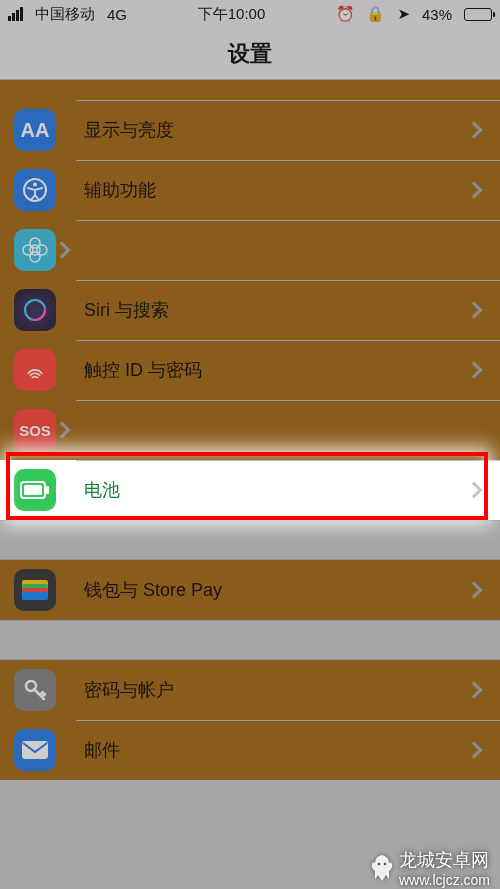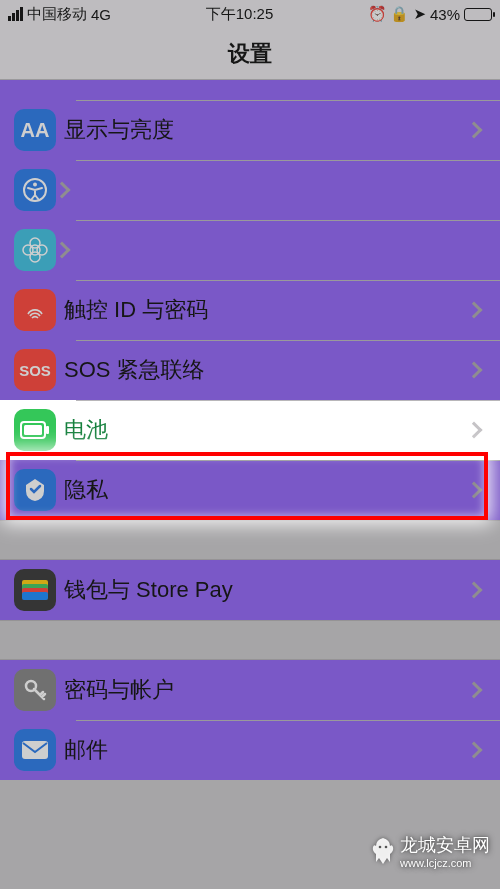"中国移动" .status-left, .status-right { gap: 4px -> 12px }
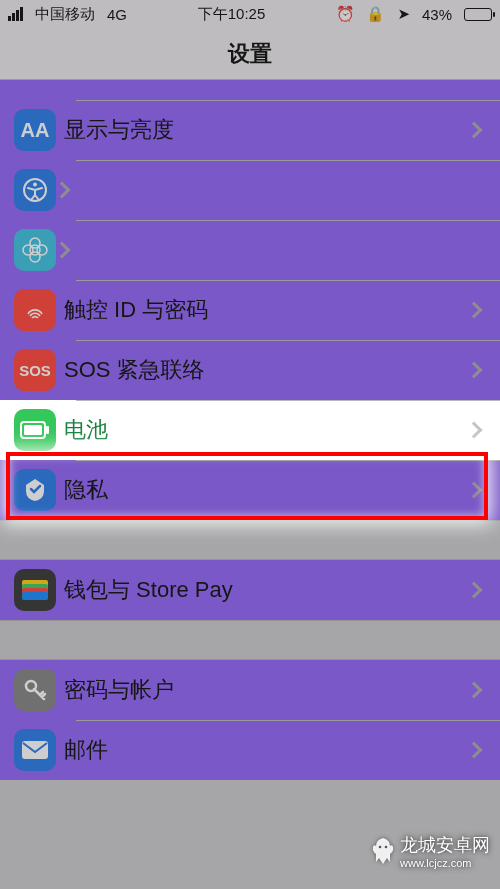"下午10:25" div.status-center { text: 10:25 -> 10:00 }
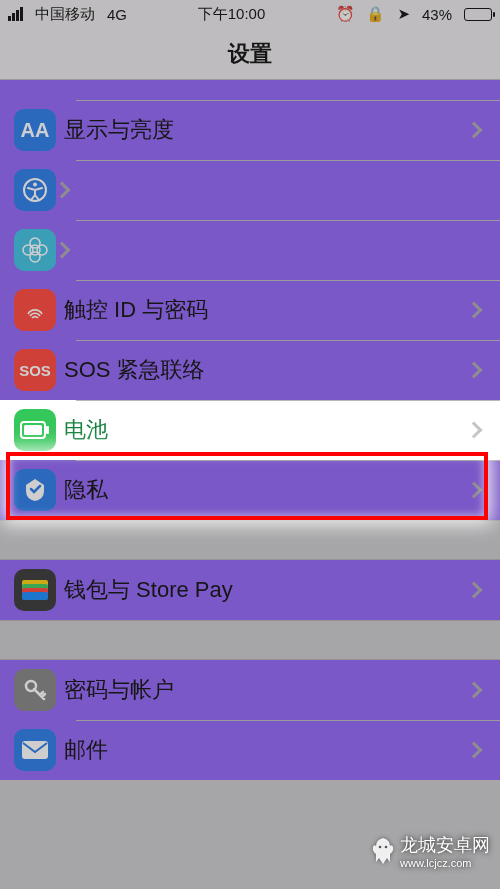"AA" .row { background: #8b5cf6 -> #a16207 }
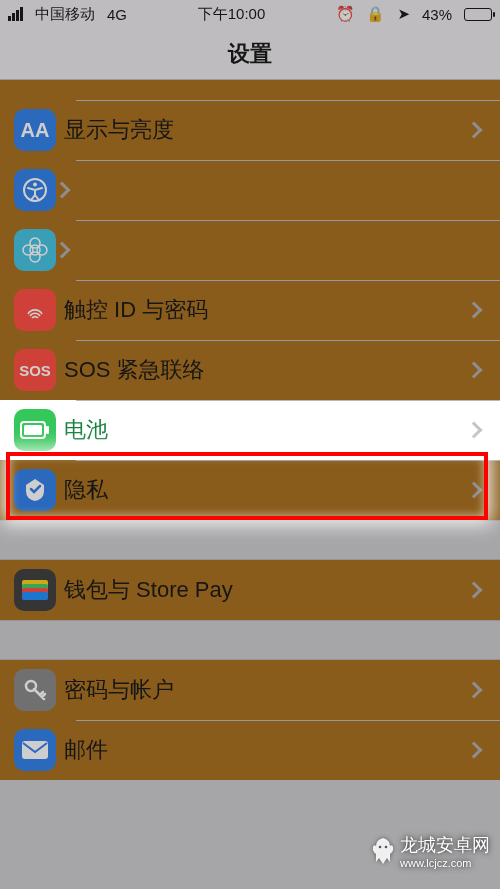"显示与亮度" .label { font-size: 22px -> 18px; margin-left: 8px -> 28px }
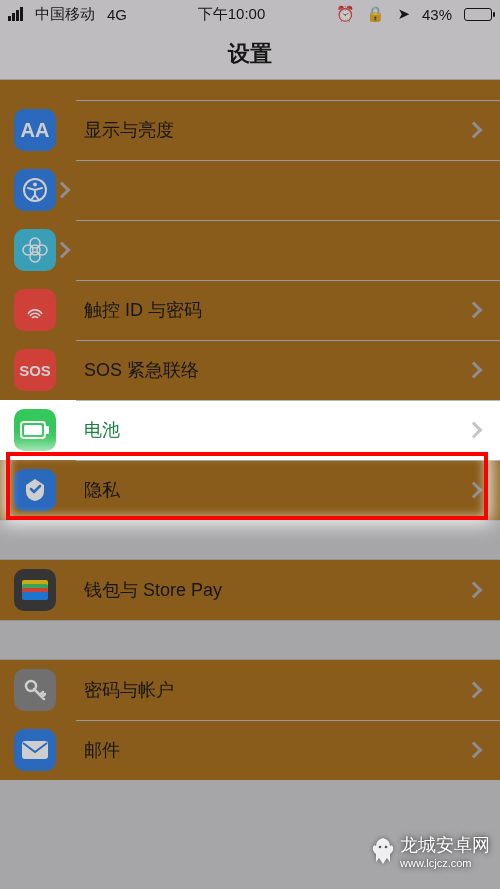"辅助功能" span.label { html: none -> <span>辅助功能</span> }
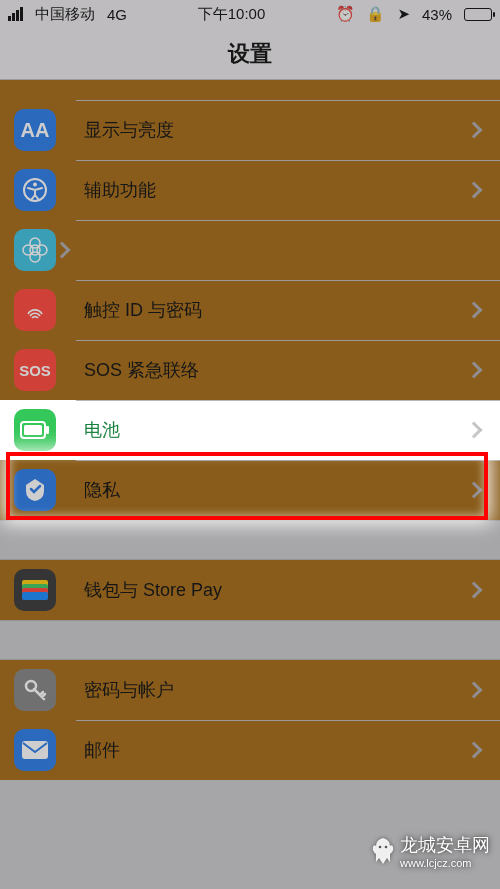"Siri 与搜索" div.row { html: none -> <div> <div> <svg> <circle></circle> <circle></circle> </svg> </div> <span>Siri 与搜索</span> <span></span> </div> }
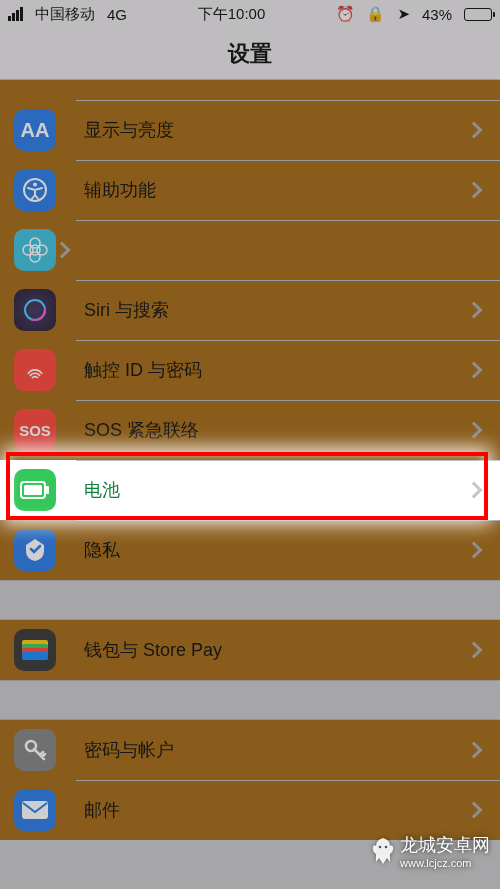"SOS 紧急联络" span.label { html: <span>SOS 紧急联络</span> -> none }
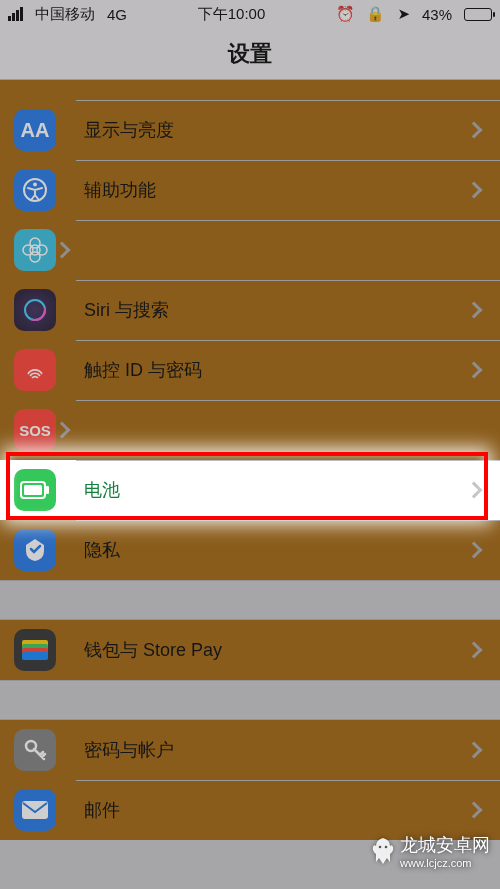"隐私" div.row { html: <div> <div> <svg> <path></path> <path></path> </svg> </div> <span>隐私</span> <span></span> </div> -> none }
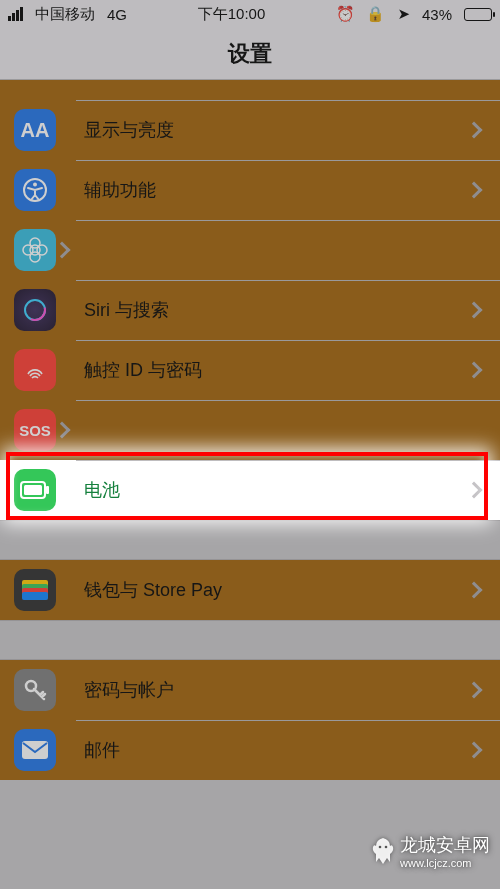"龙城安卓网" .watermark { bottom: 20px -> 1px }
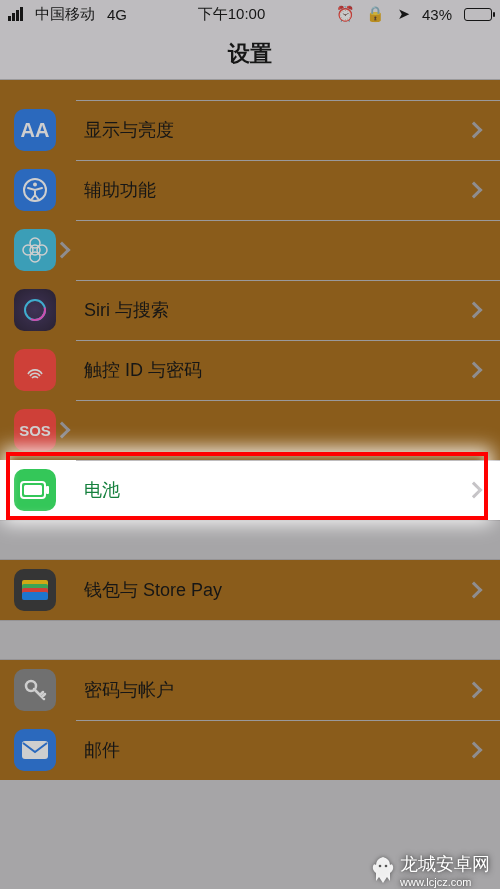"www.lcjcz.com" .watermark .wm-sub { font-size: 11px -> 14px }
